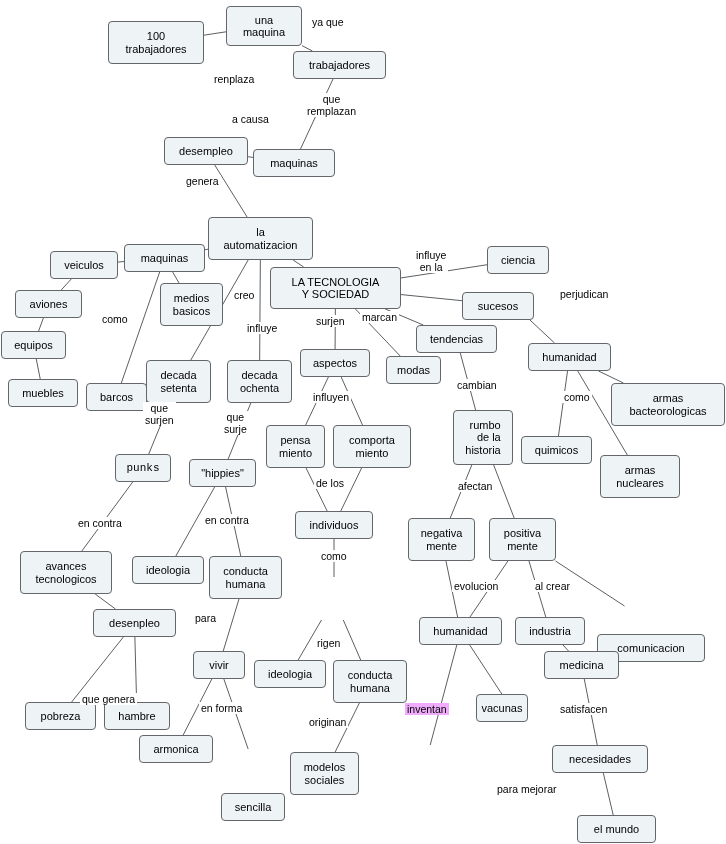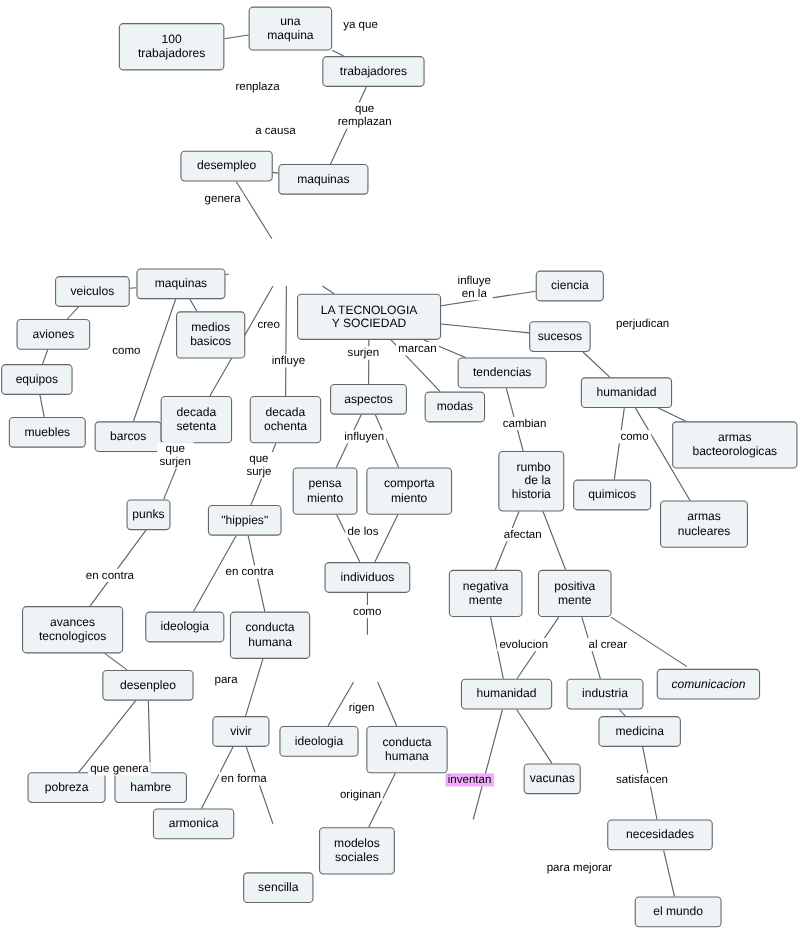"la" div.node { html: none -> <div>la automatizacion</div> }
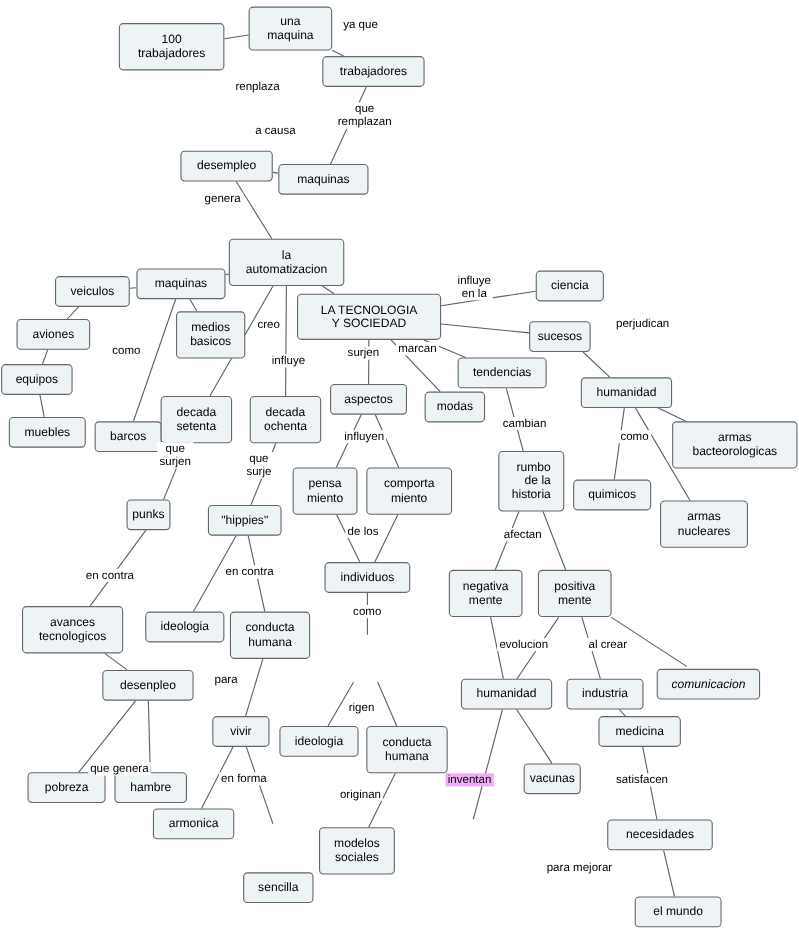"sucesos" div.node { left: 481px -> 462px; width: 56px -> 72px }
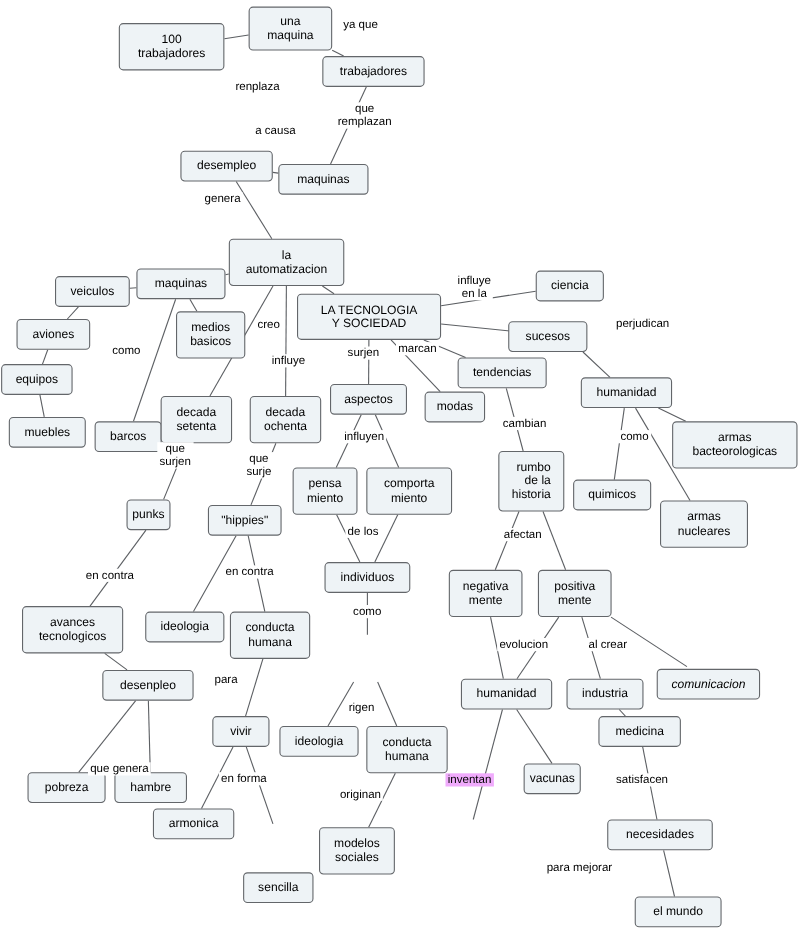"punks" div.node { font-family: none -> Liberation Mono, monospace; width: 40px -> 56px }
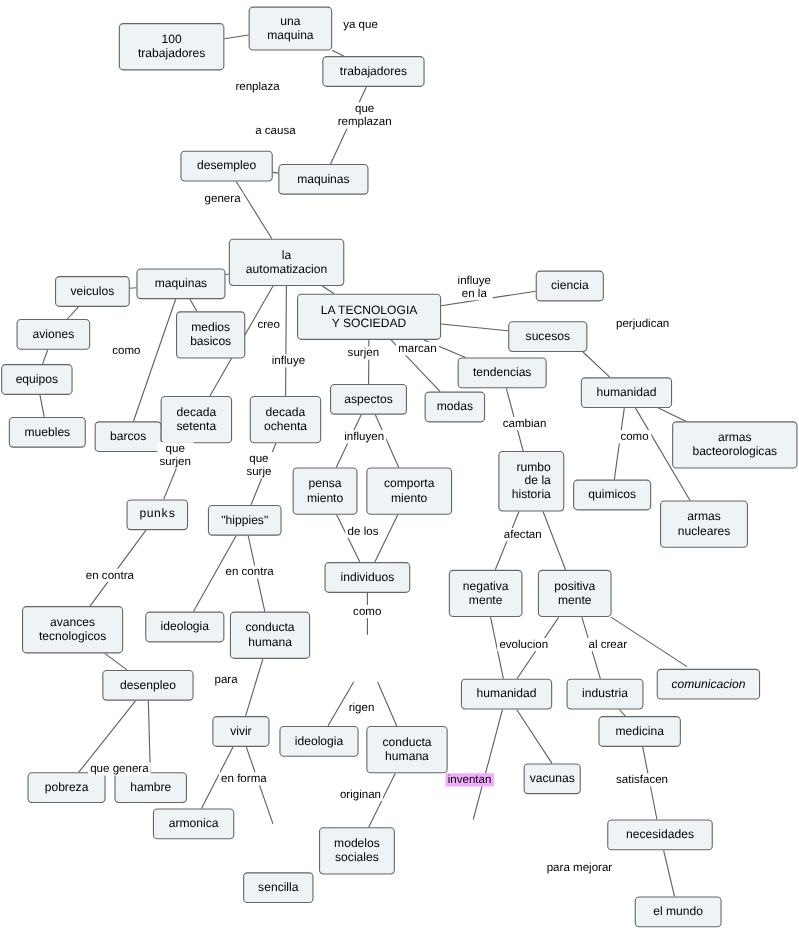"comunicacion" div.node { font-style: italic -> none; top: 608px -> 634px; width: 94px -> 108px }
